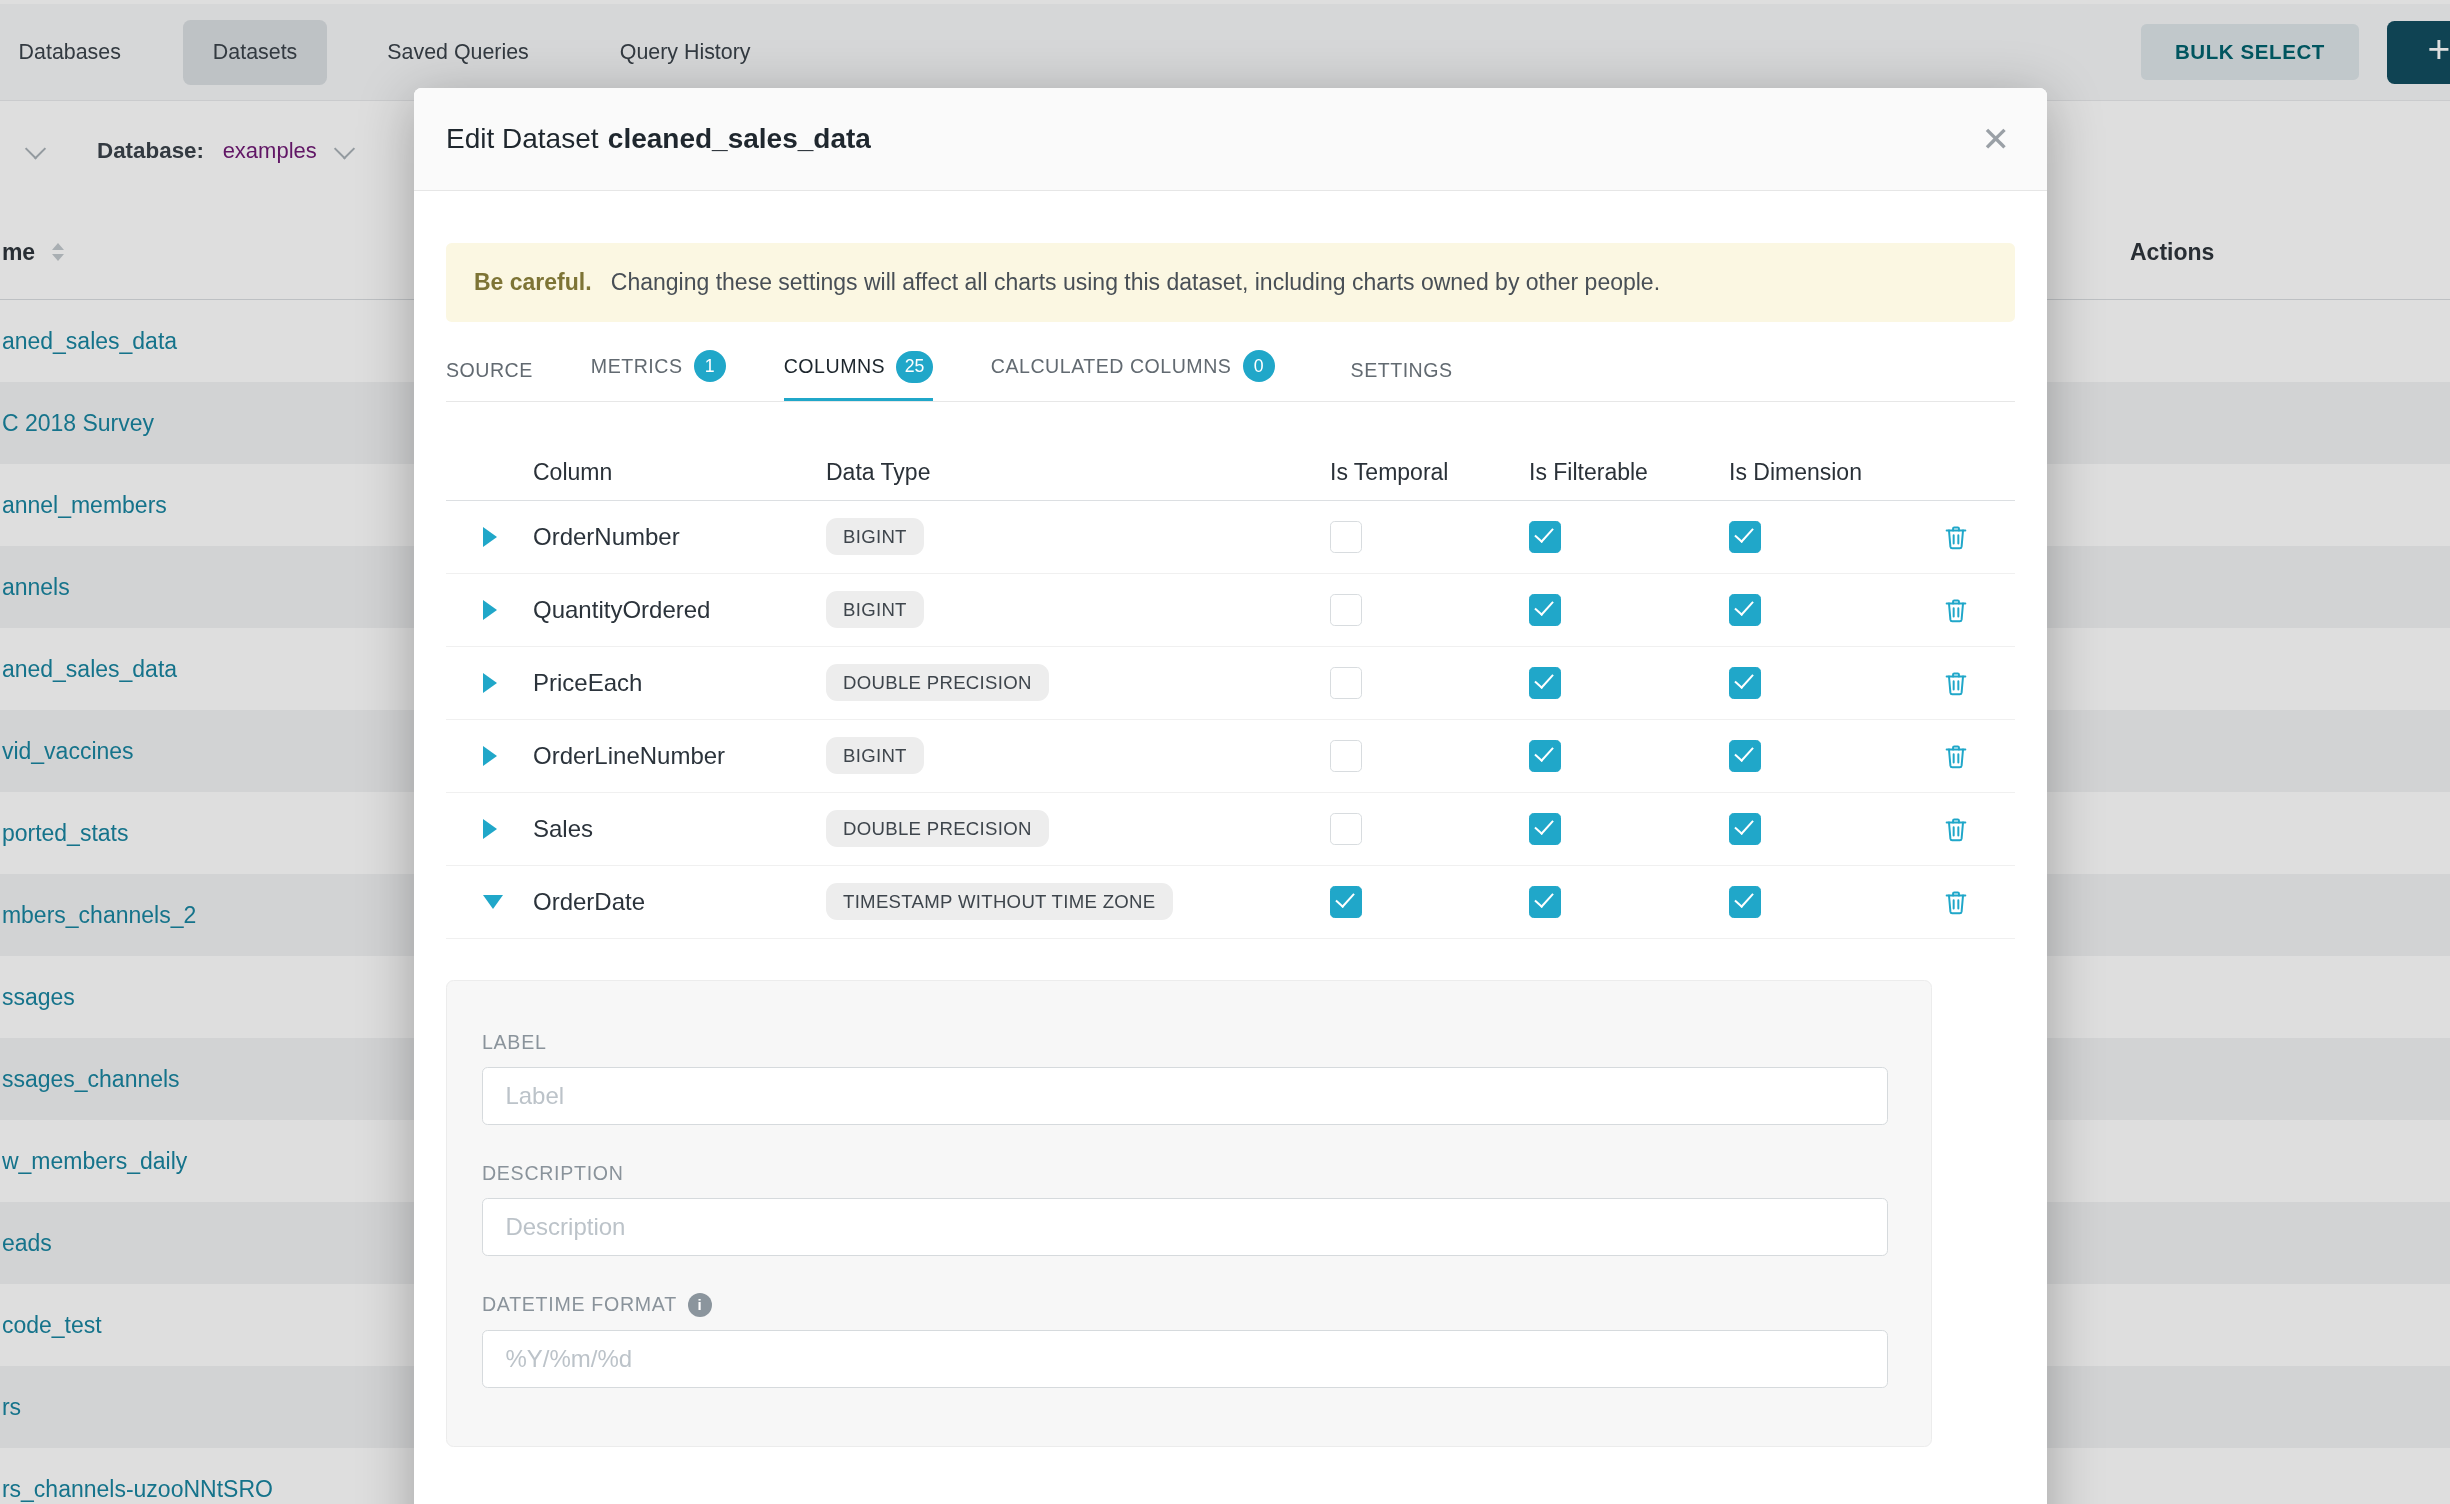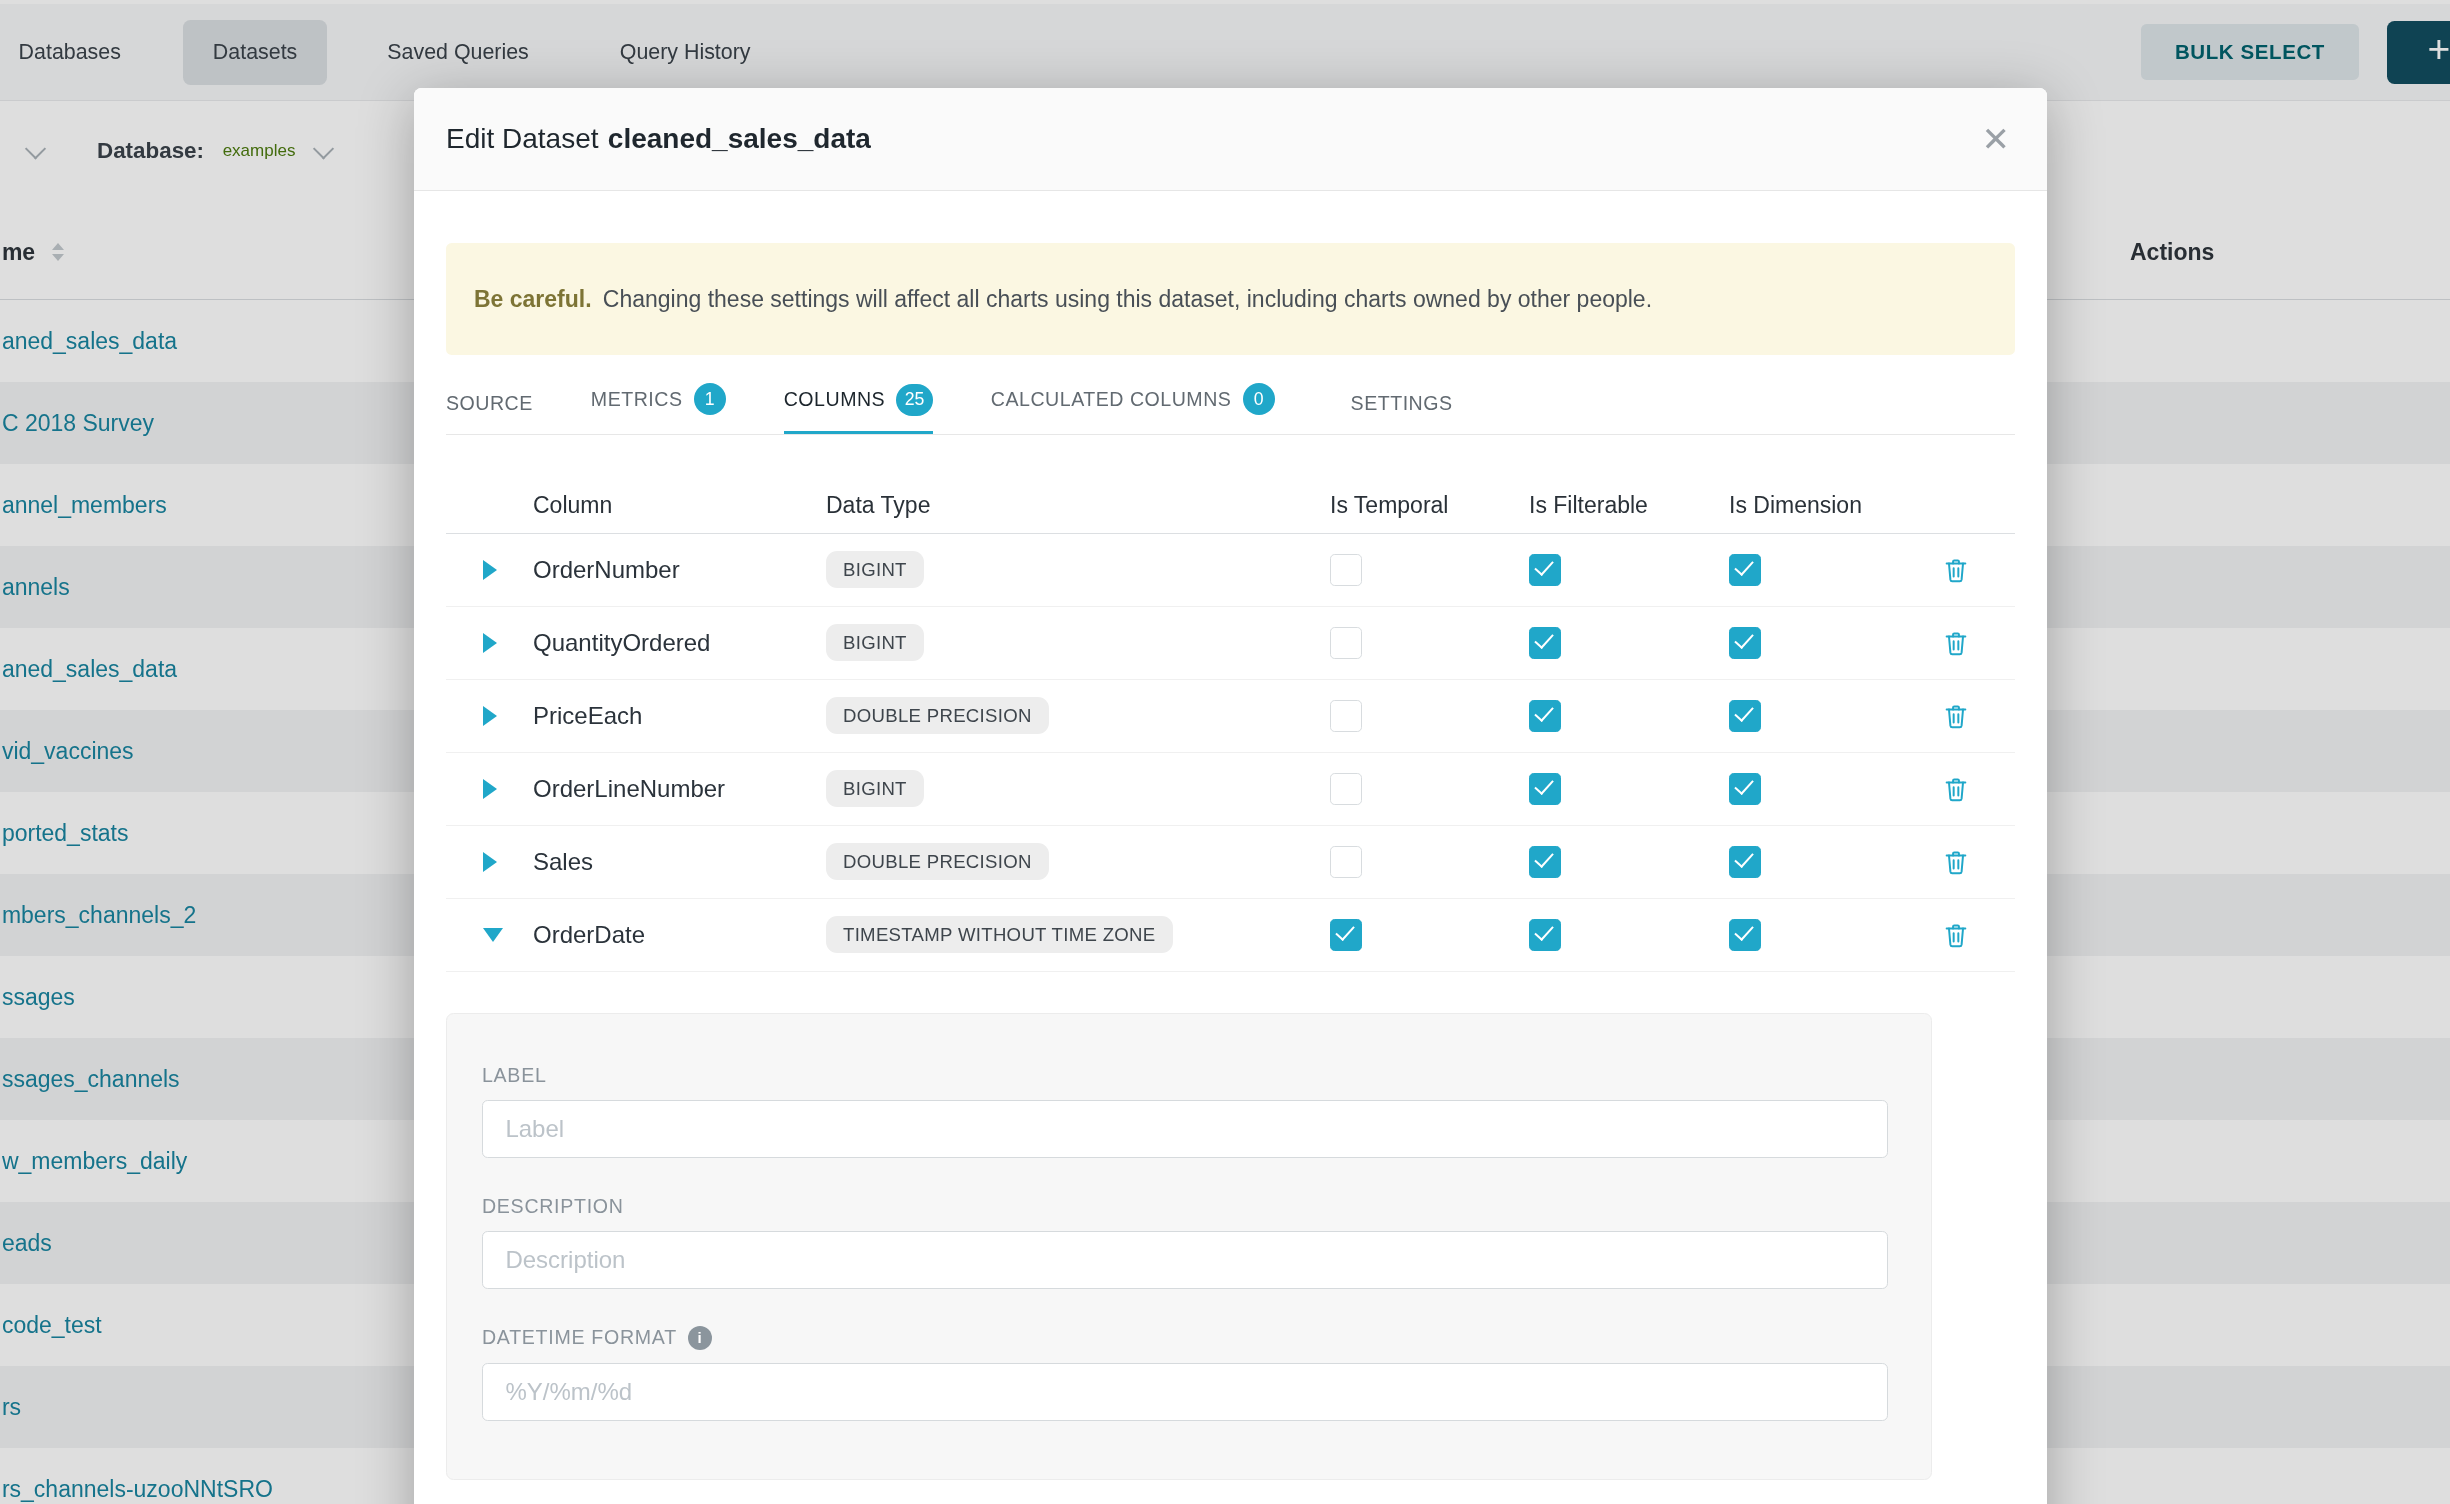"examples" .db-value { color: #4d7c0f -> #701a75; font-size: 17px -> 22px }
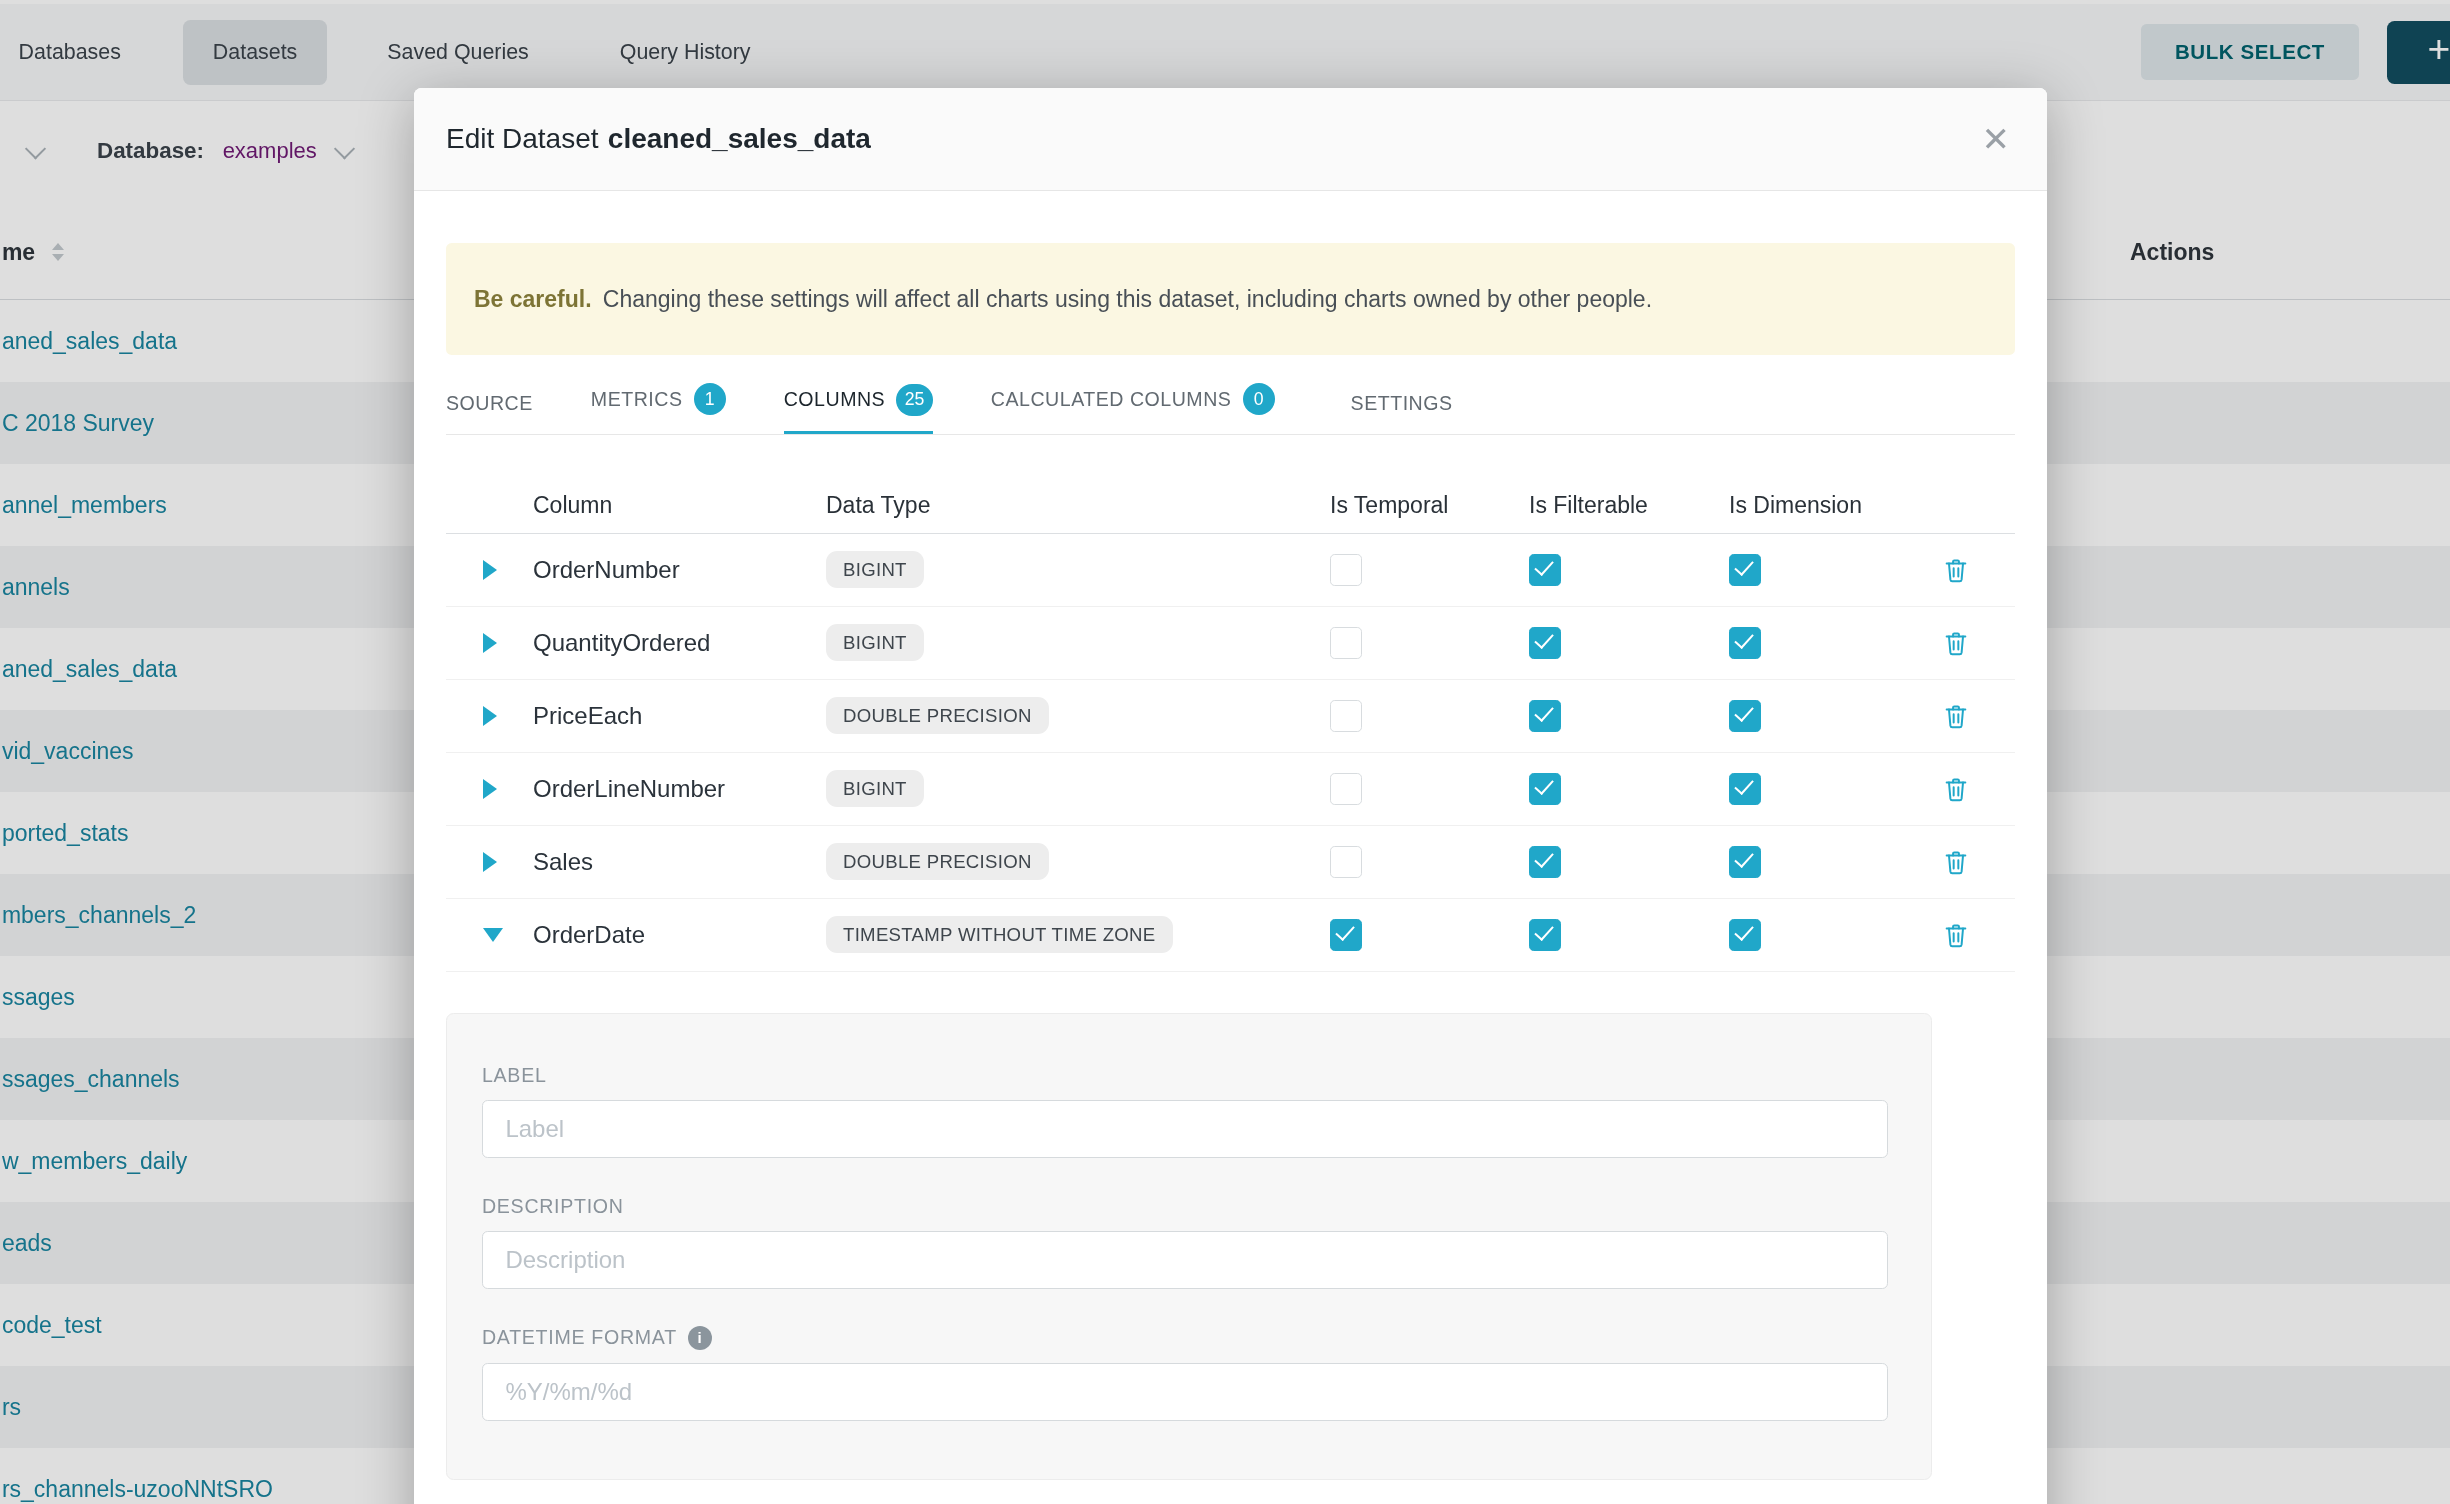"Be careful." .banner { gap: none -> 8px; height: 112px -> 79px }
